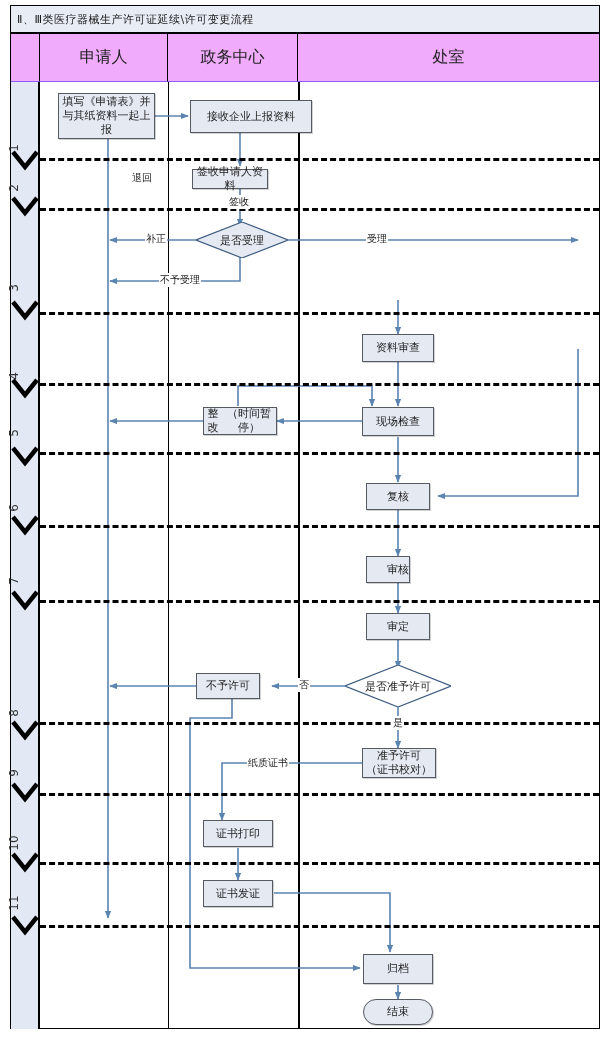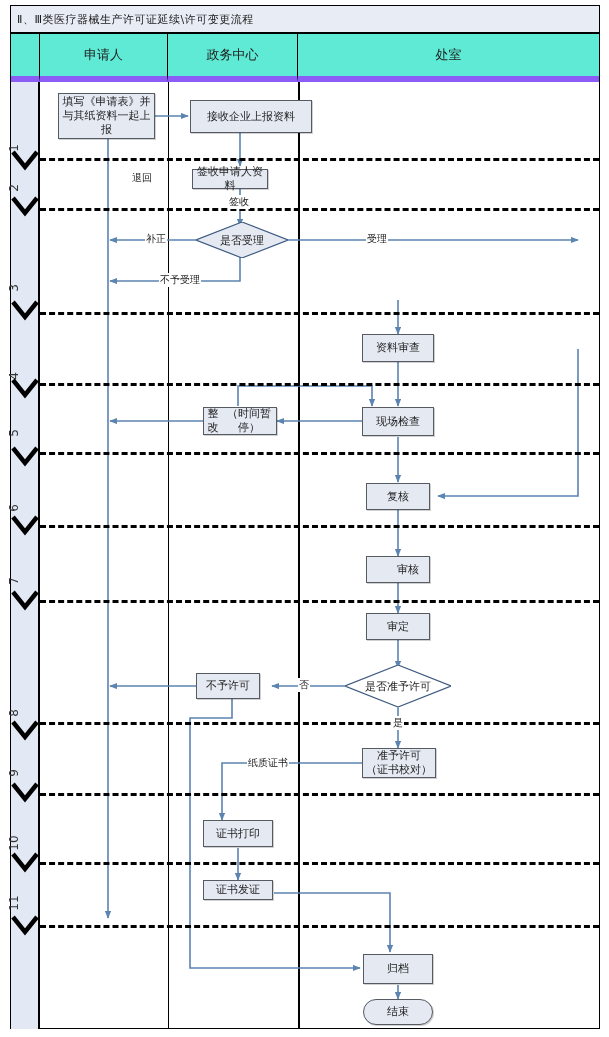"申请人" .hdr { background: #5eead4 -> #f0abfc; border-bottom: 6px solid #8b5cf6 -> 1px solid #8b5cf6; font-size: 13px -> 16px }
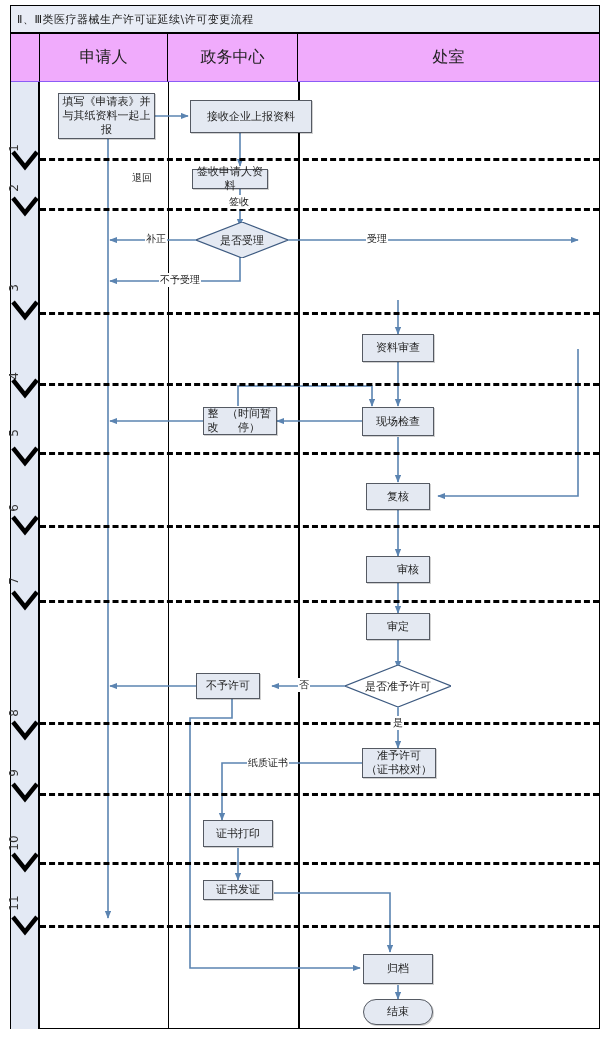"审核" div.node { width: 64px -> 44px }
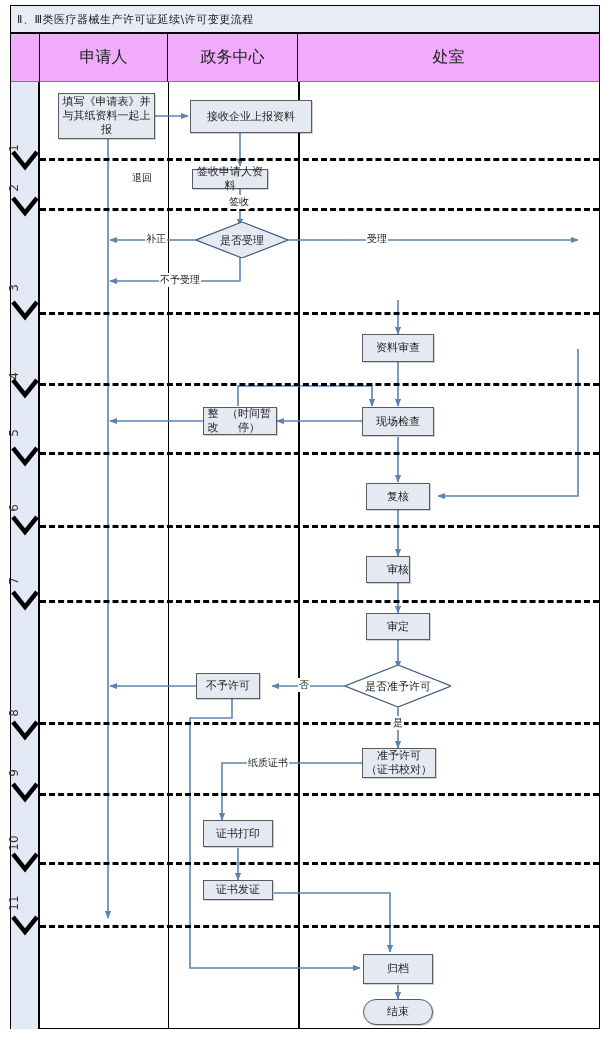"证书发证" div.node { height: 20px -> 27px }
